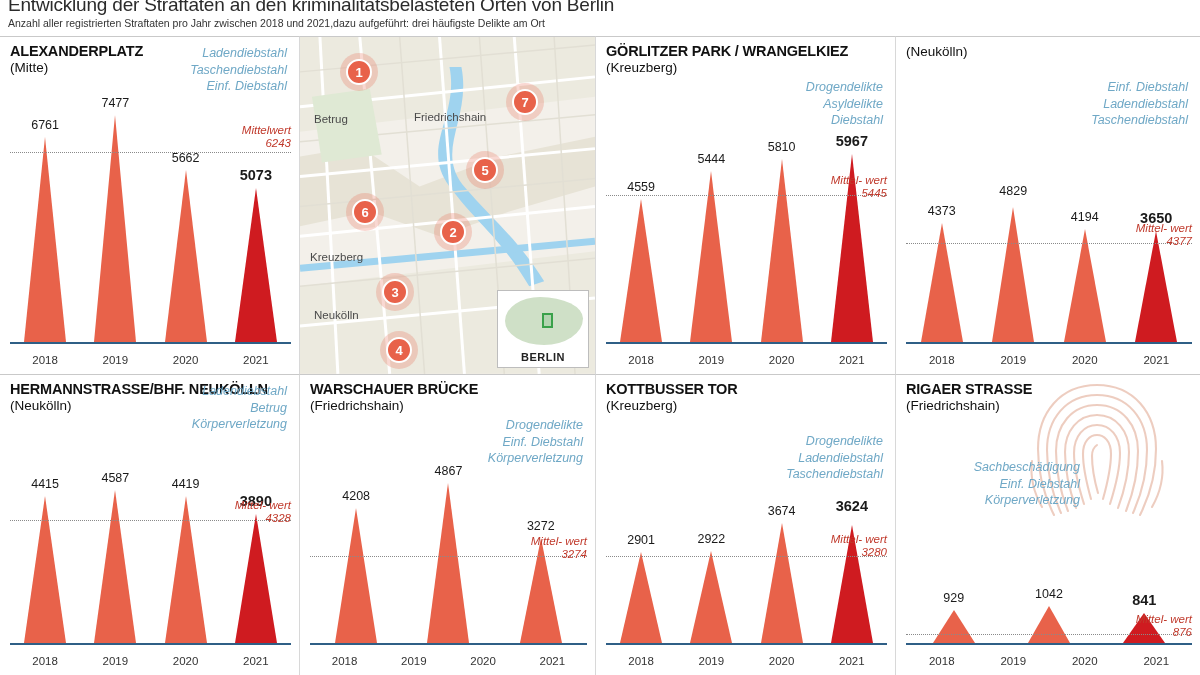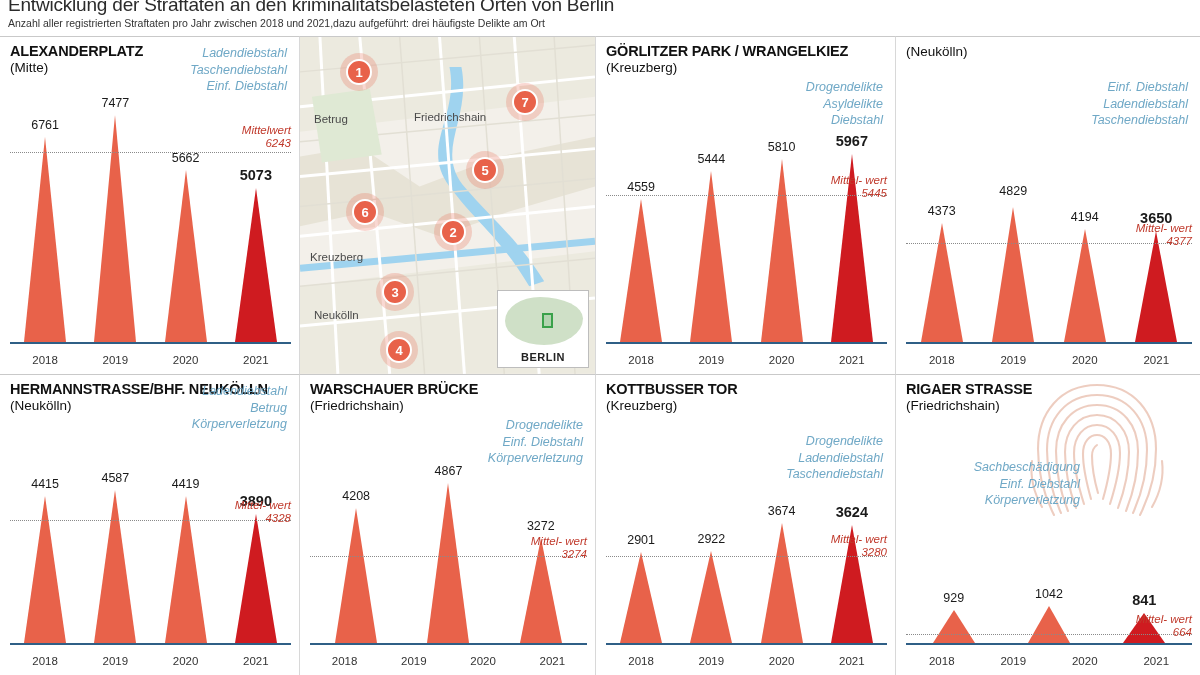"3624" span.vlabel { bottom: 123px -> 129px }
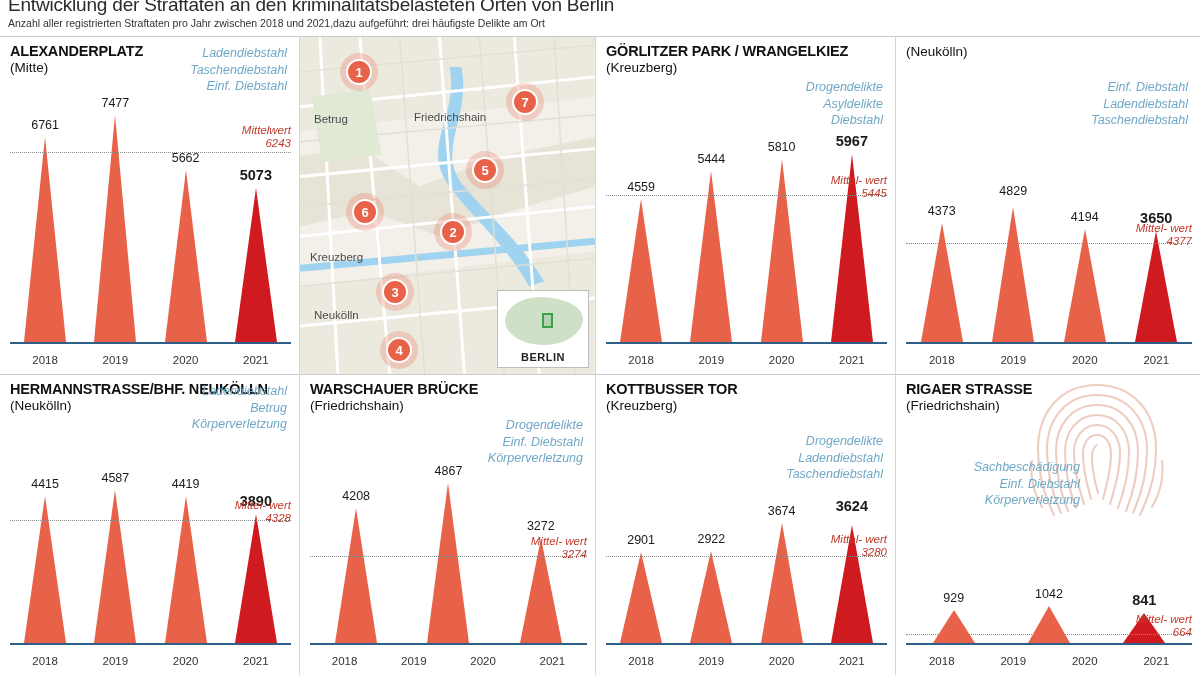"664" span.v { text: 664 -> 876 }
